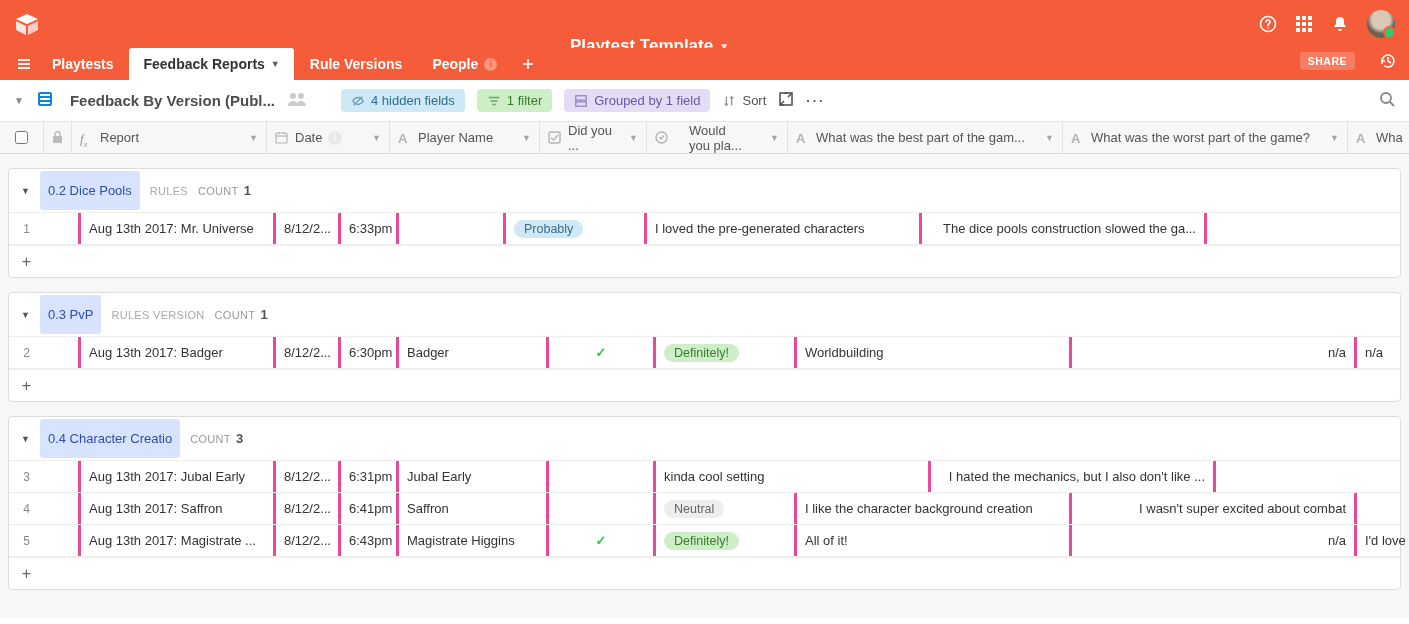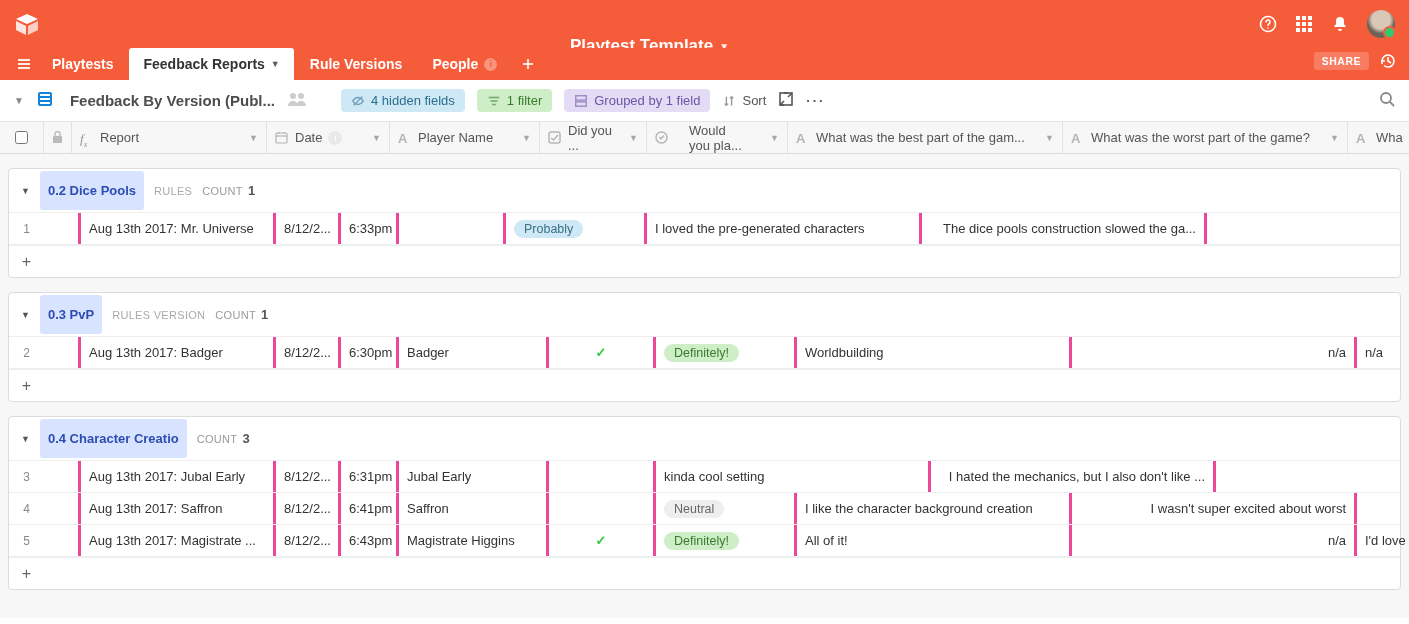"SHARE" .tabsrow-right { gap: 10px -> 24px }
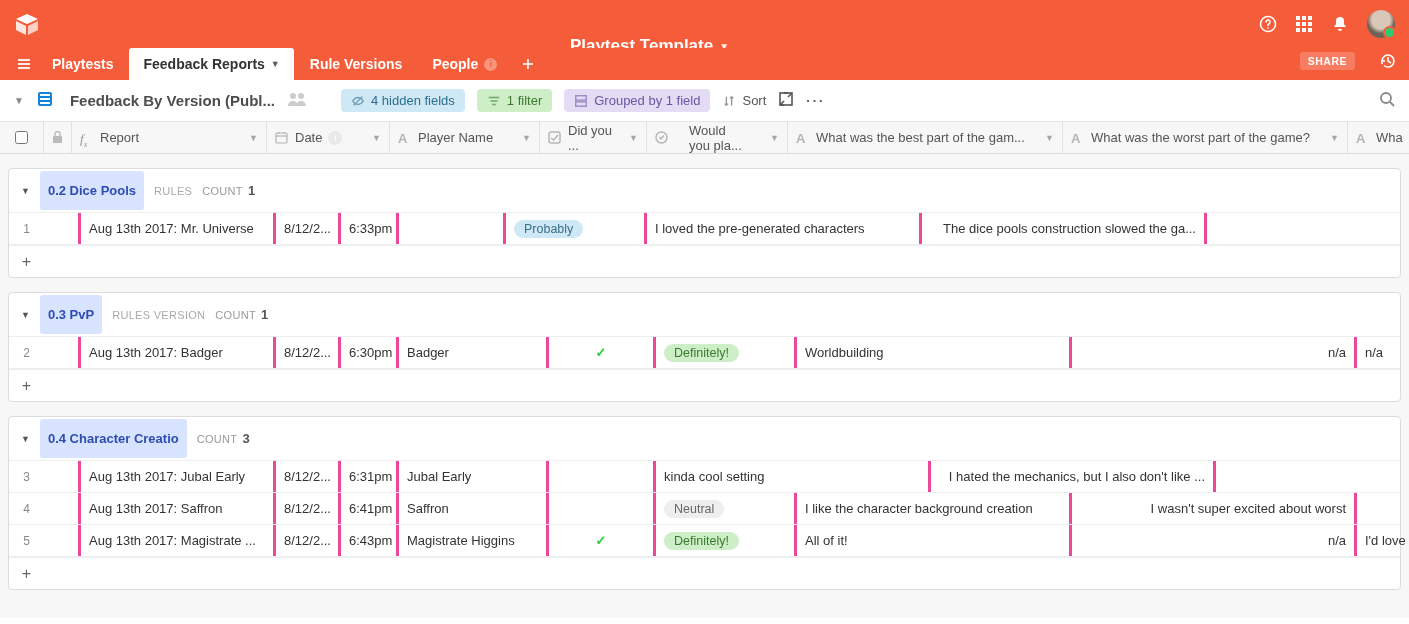"0.2 Dice Pools" .g-badge { font-weight: 700 -> 400 }
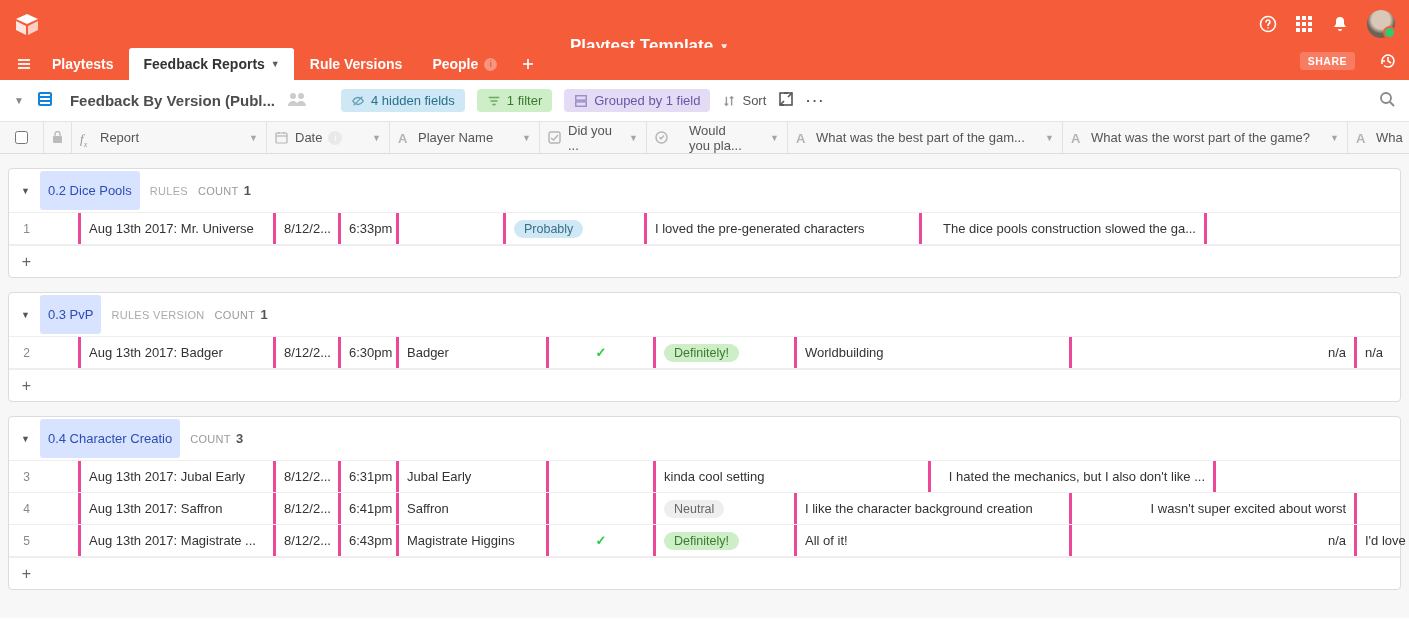"I wasn't super excited about" span.truncate { text: worst -> combat }
